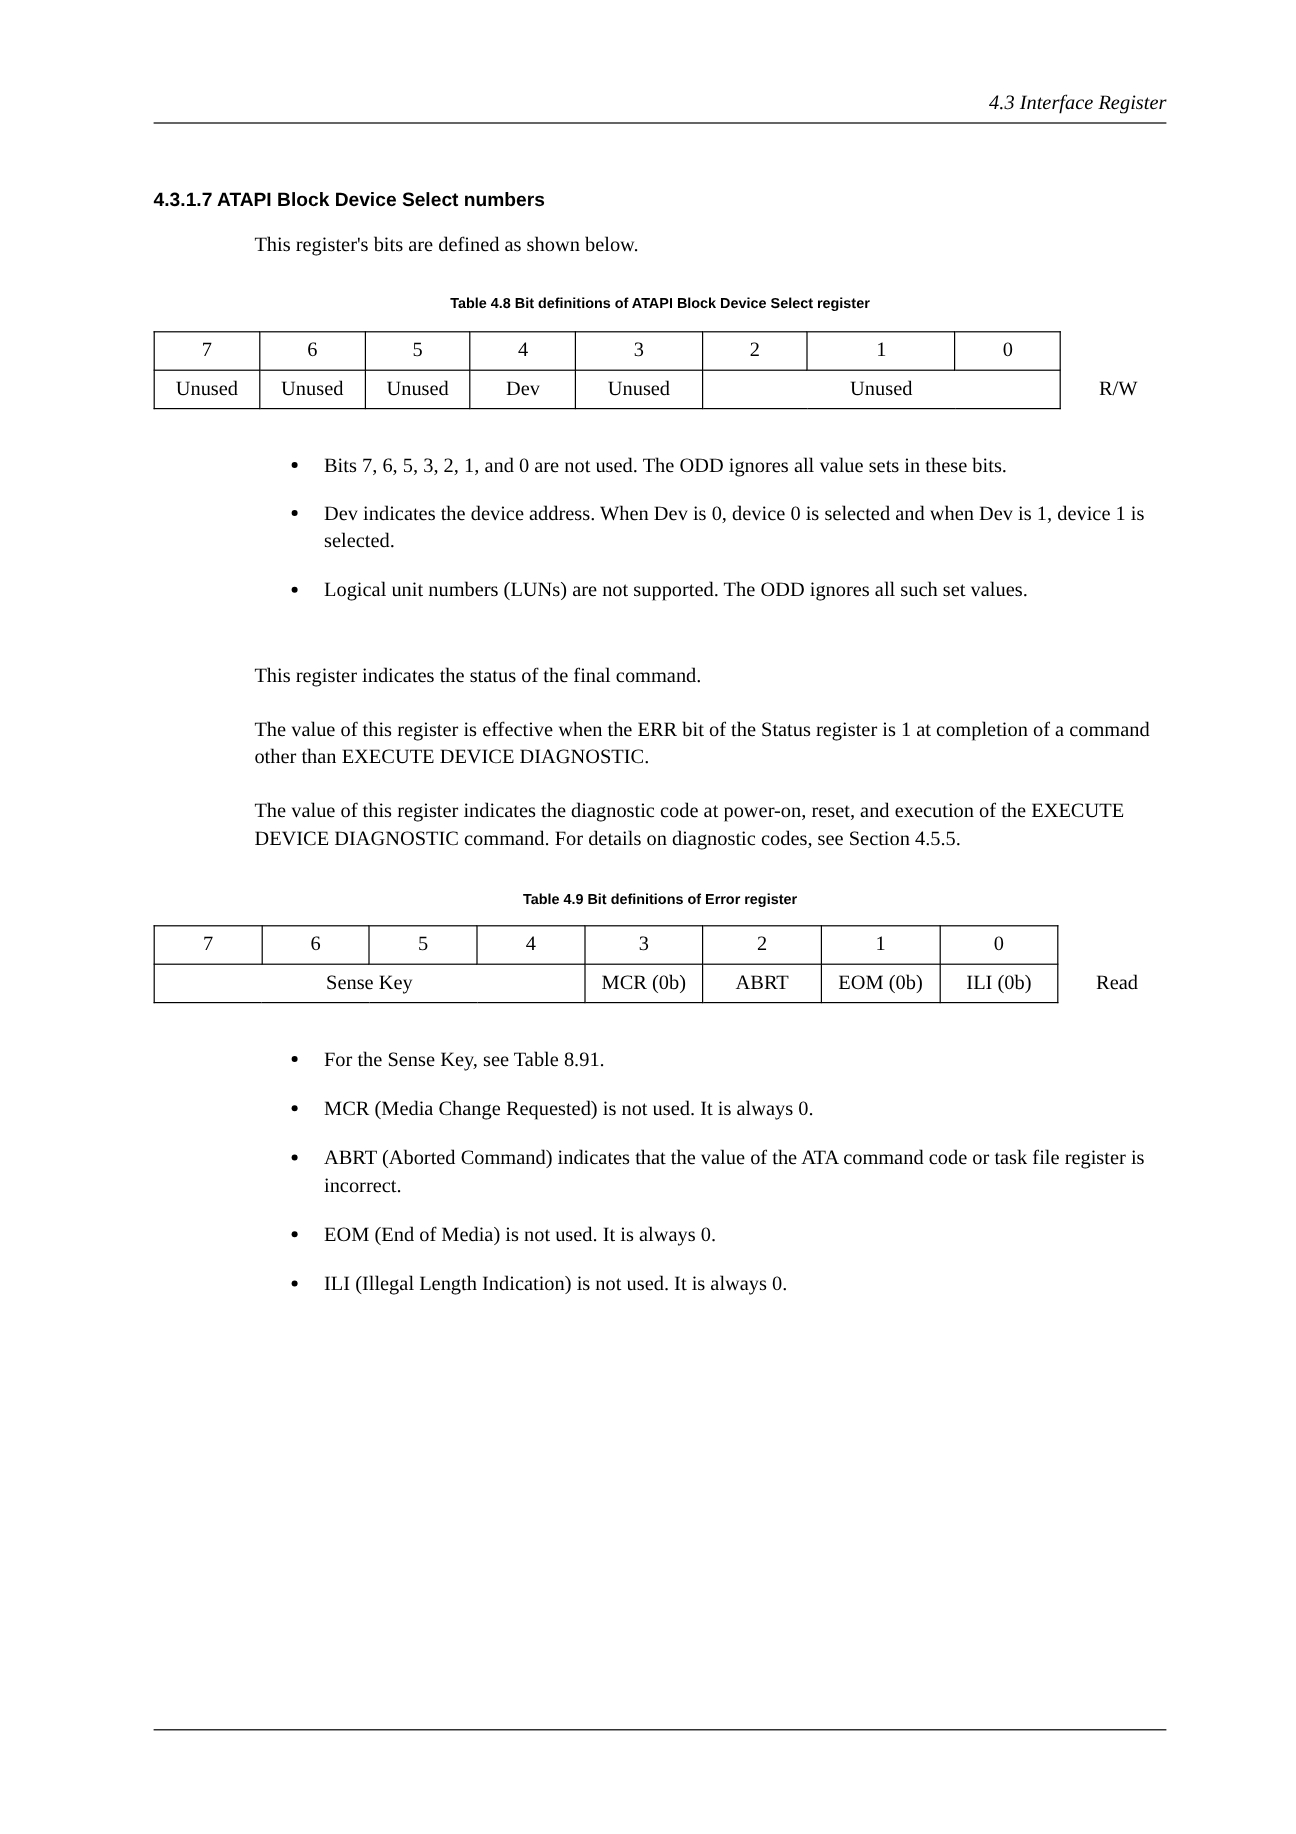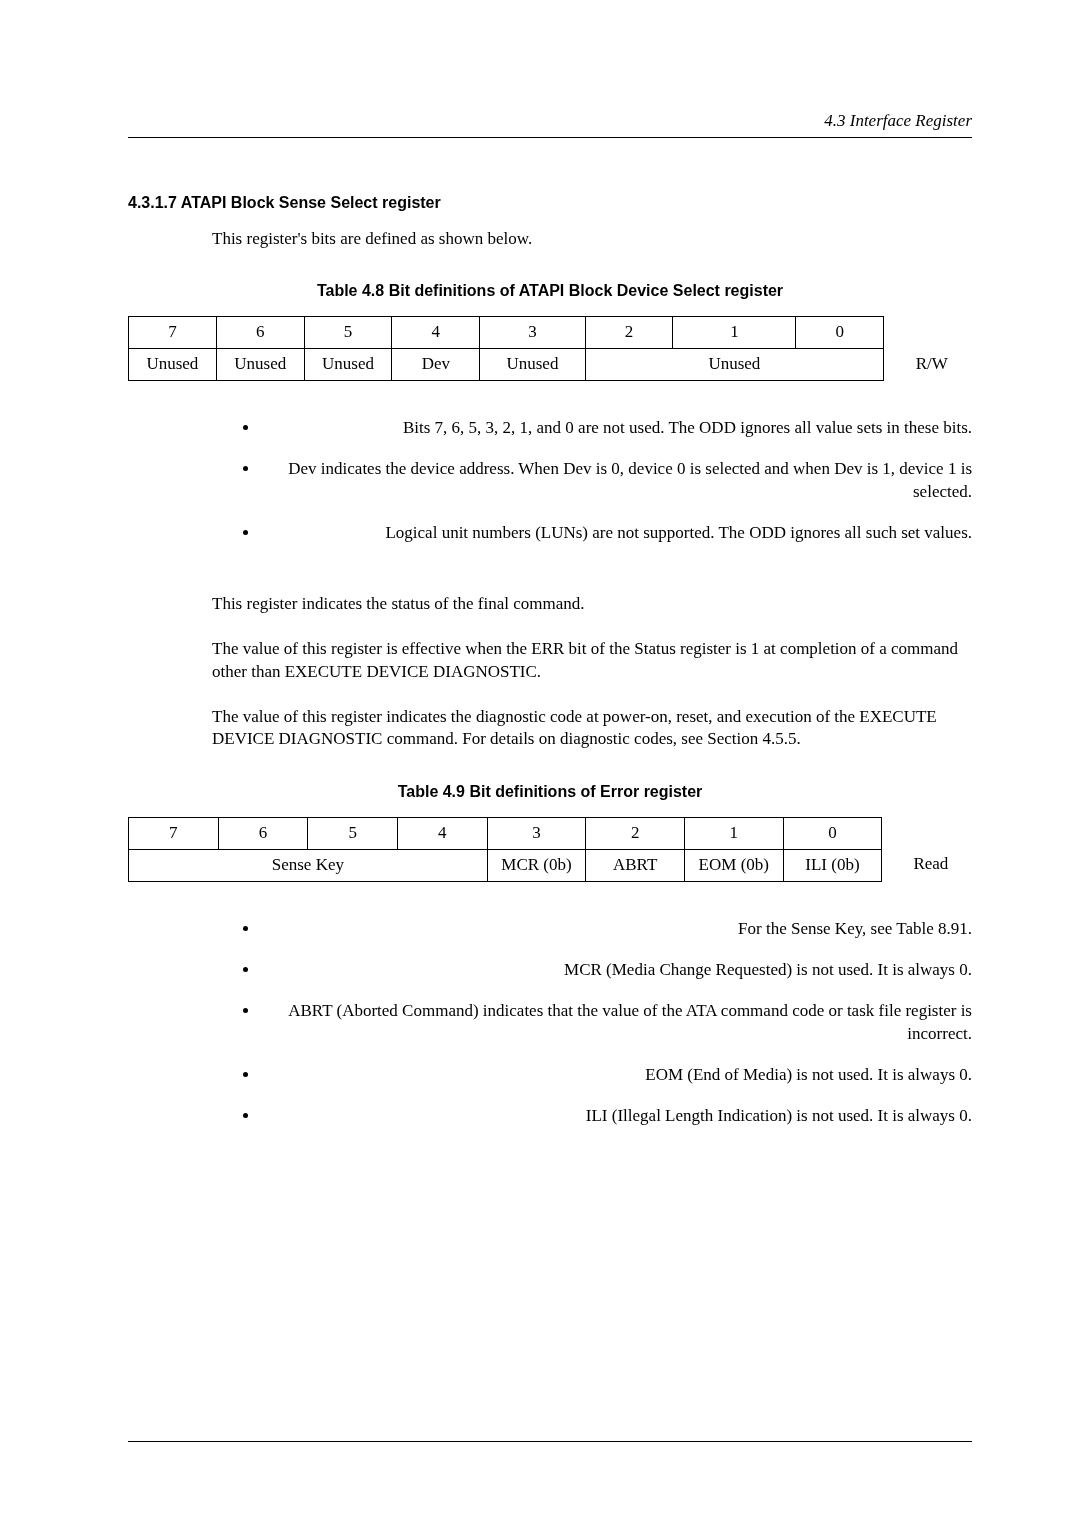"4.3 Interface Register" .page { padding: 110px 108px 70px 128px -> 75px 108px 70px 128px }
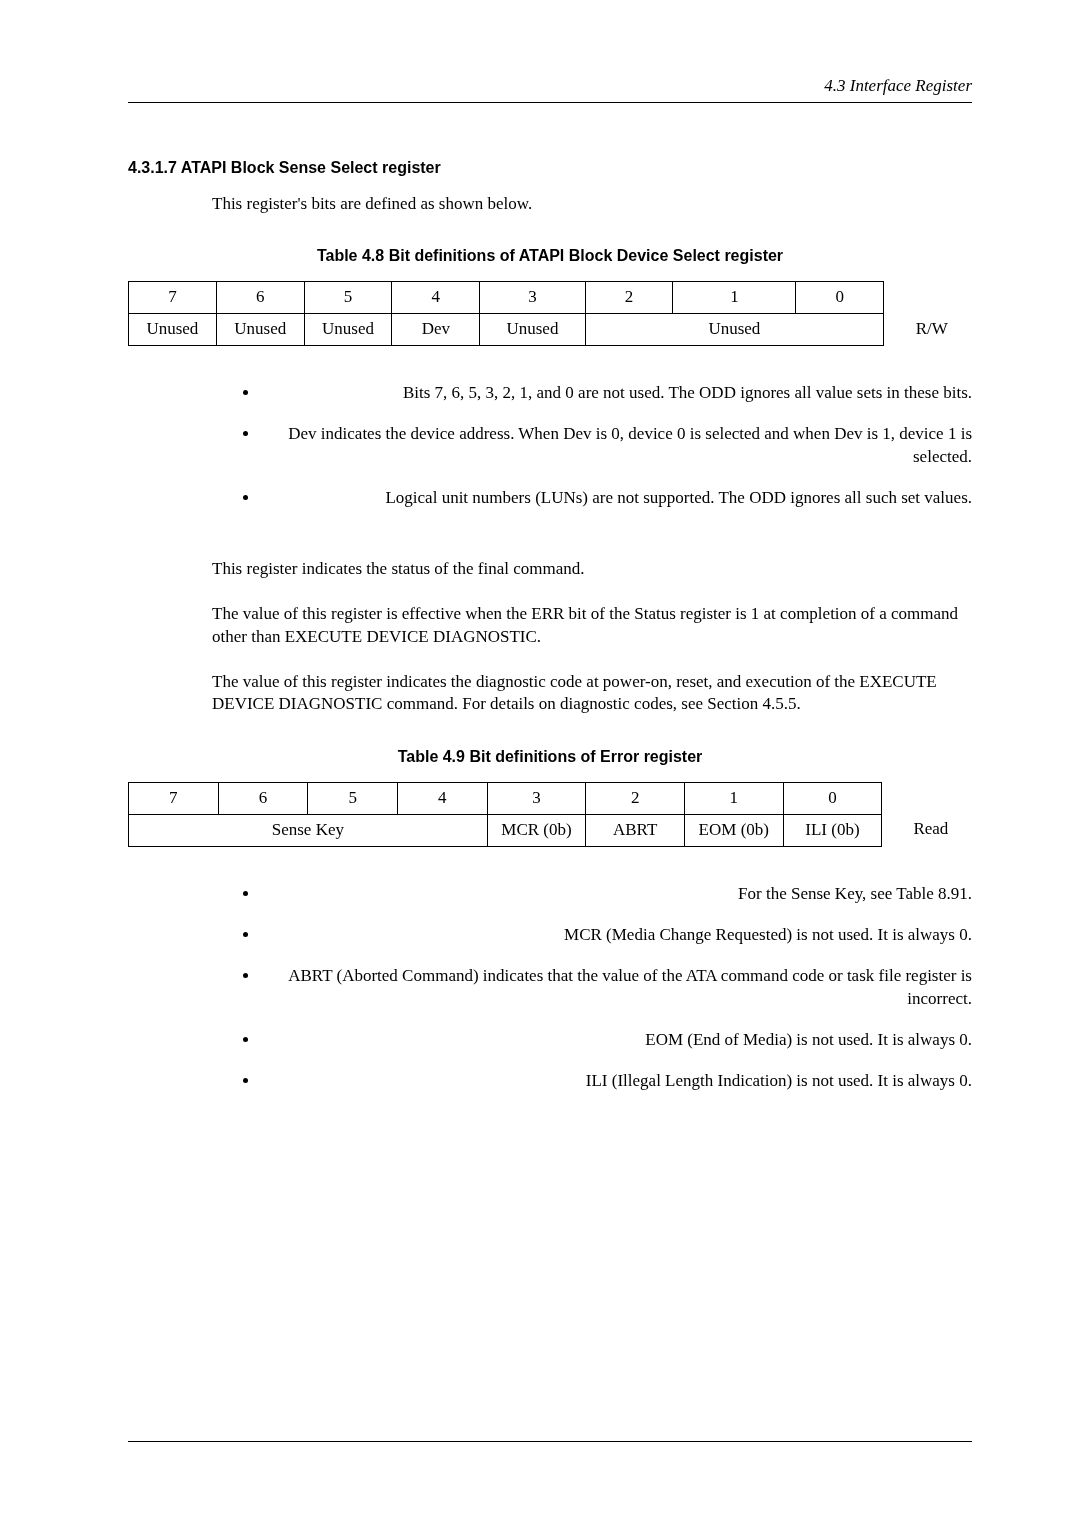"4.3.1.7 ATAPI Block Sense Select" div.section-heading { text: Sense Select register -> Device Select numbers }
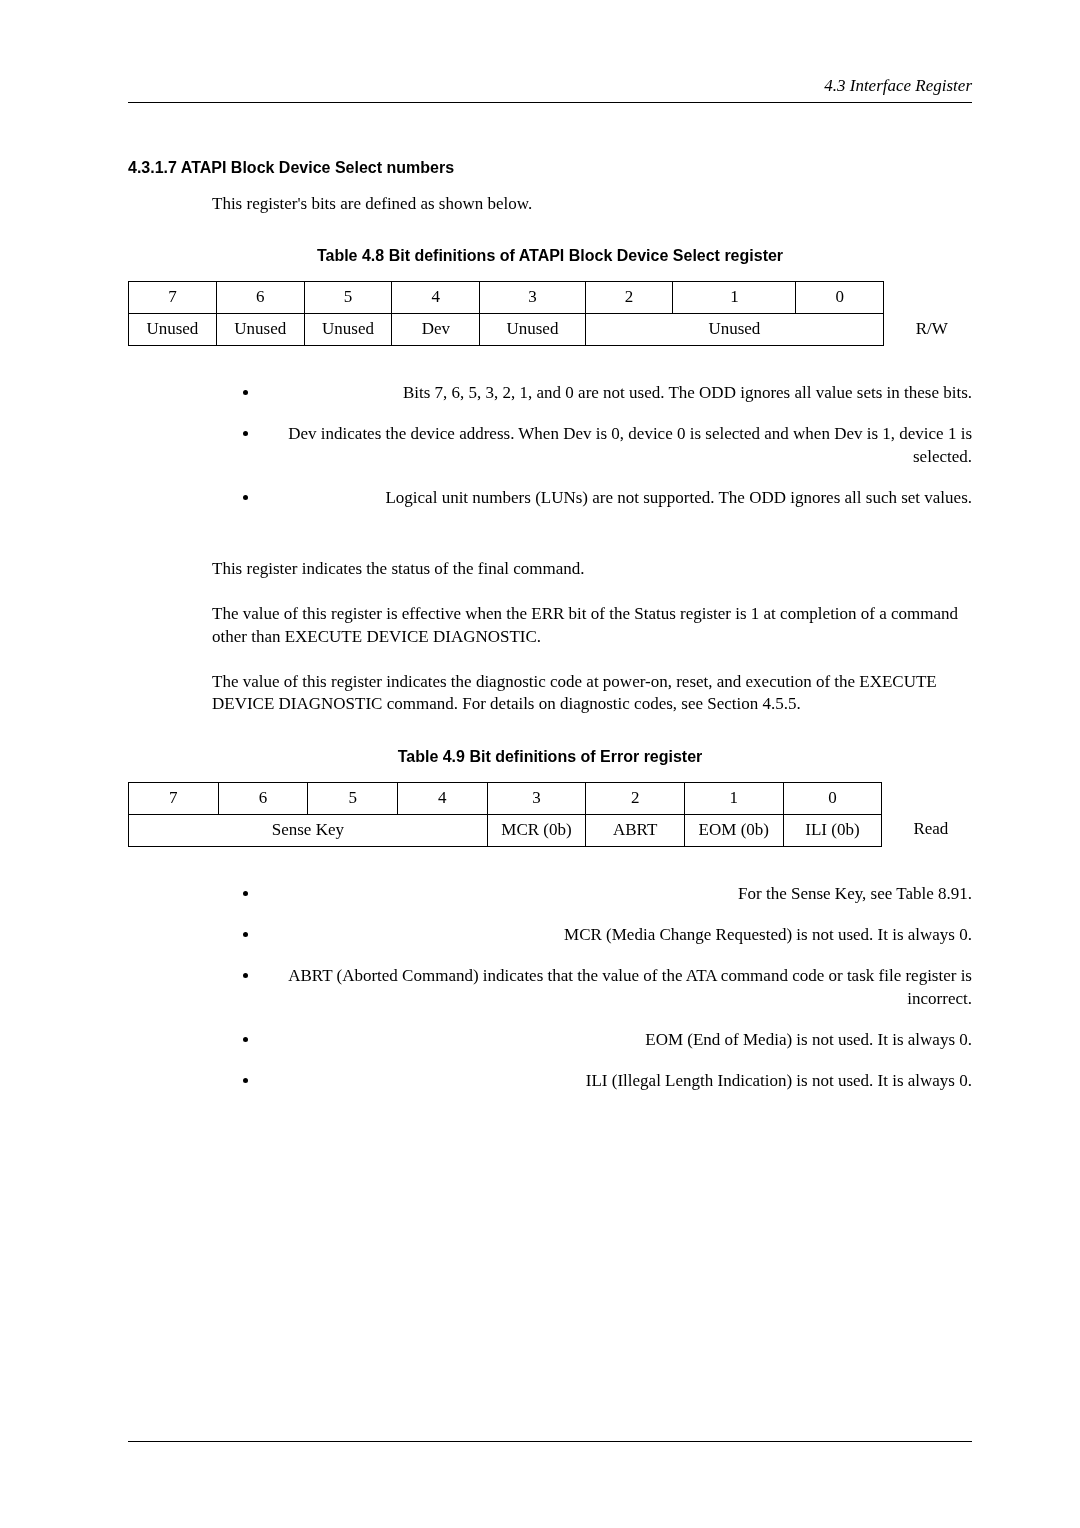"Table 4.8 Bit definitions of" .table-caption { font-size: 16px -> 12px }
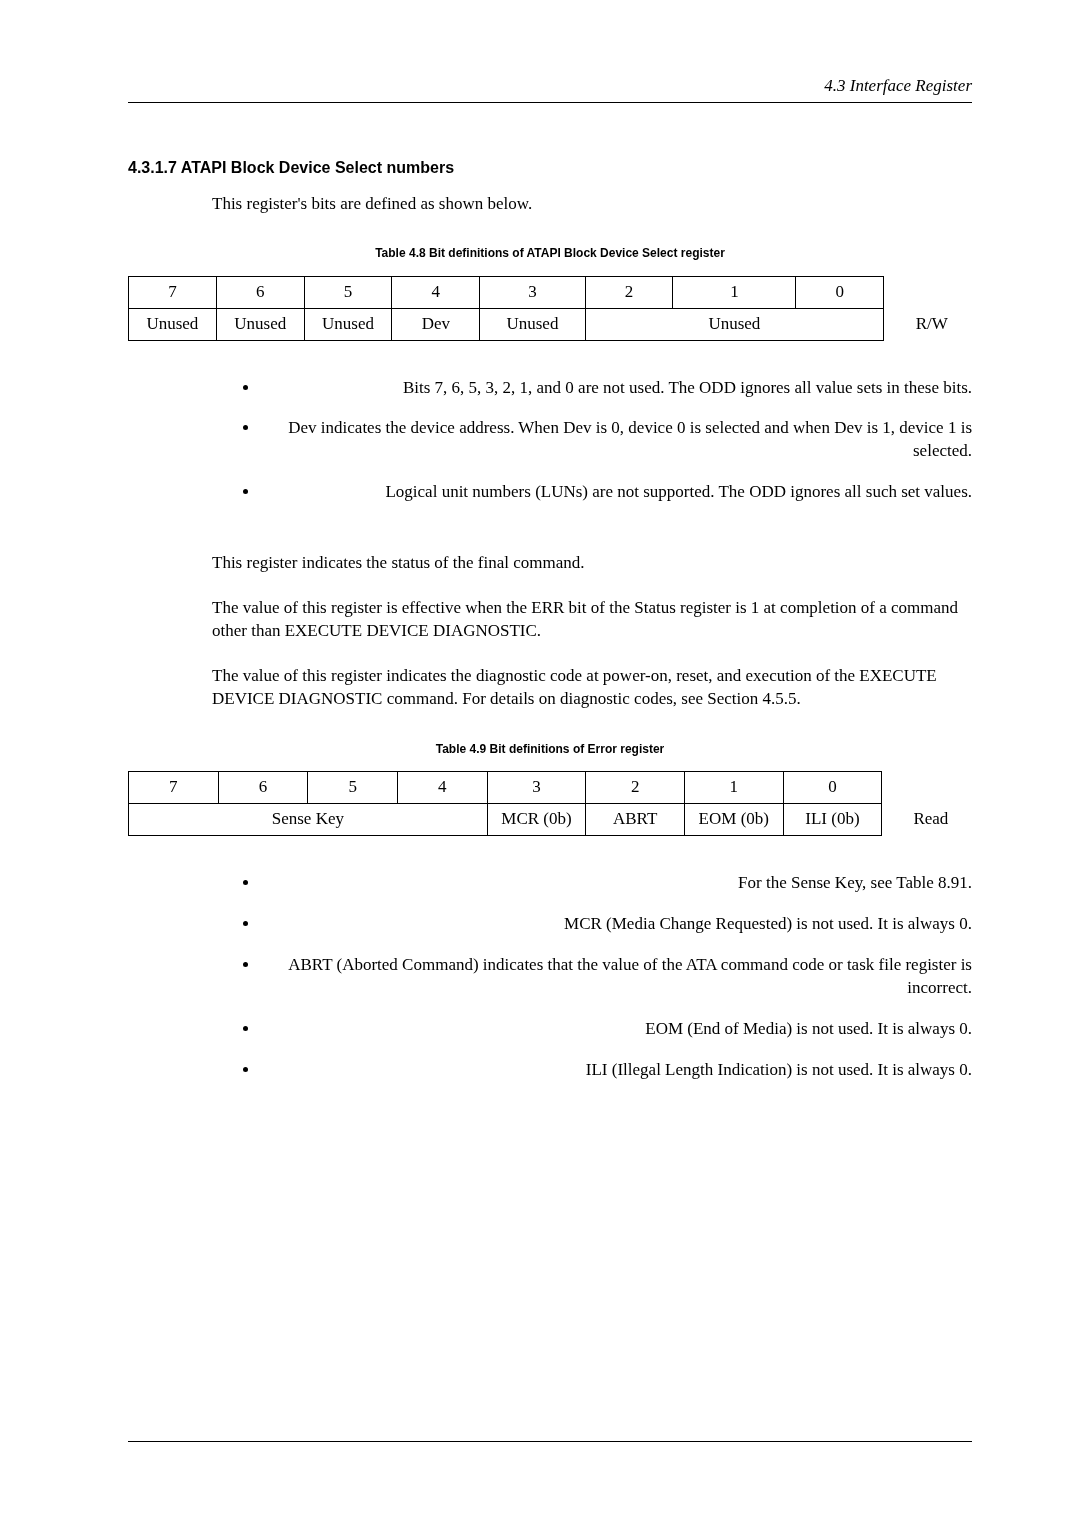"Bits 7, 6, 5, 3," ul.bul li { text-align: right -> none }
